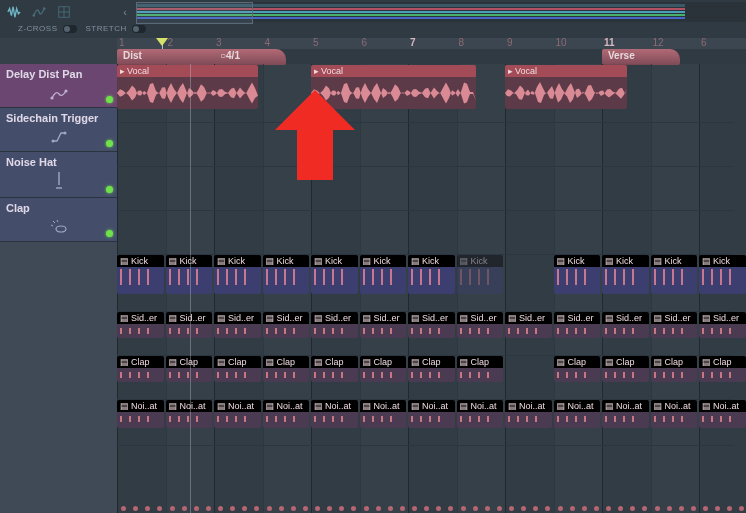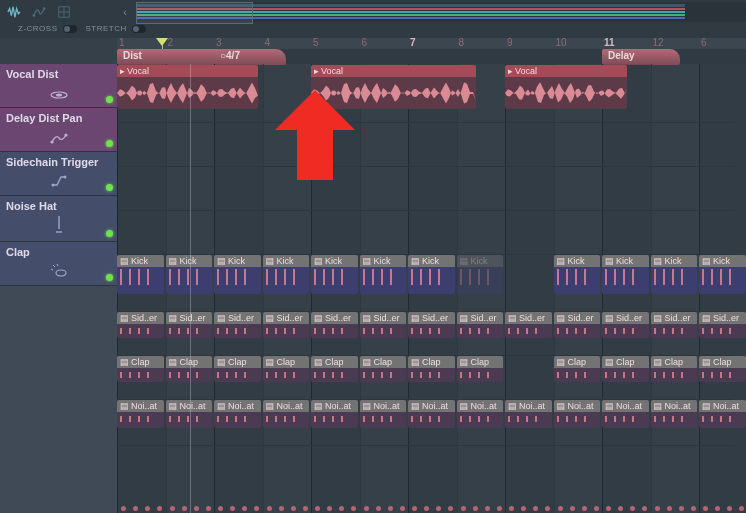"○4/7" div.marker { text: 4/7 -> 4/1 }
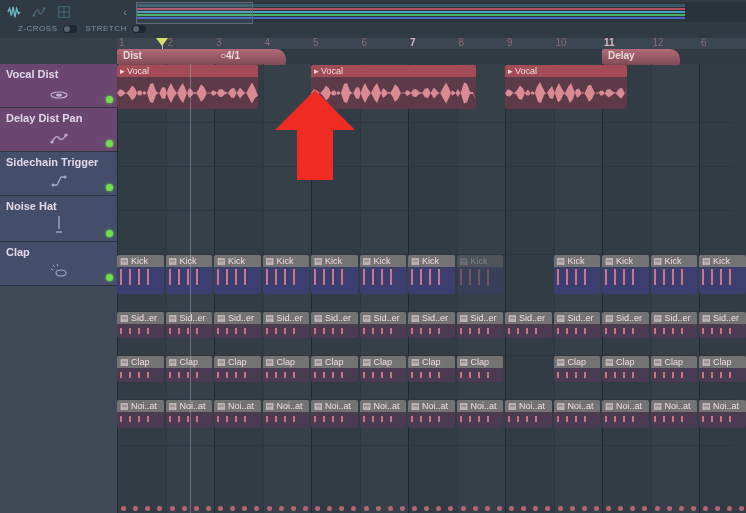"Delay" div.marker { text: Delay -> Verse }
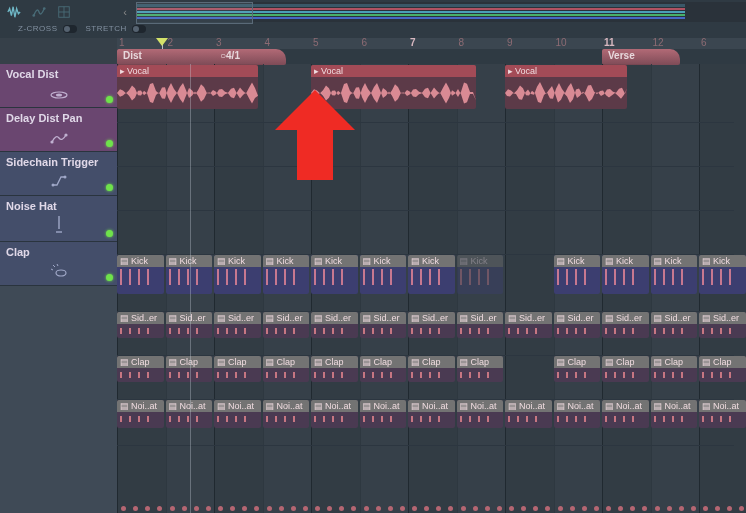"Vocal Dist" div.trk { html: <div> <div>Vocal Dist</div> <div><svg> <ellipse></ellipse> <ellipse></ellipse> </svg></div> <div></div> </div> -> none }
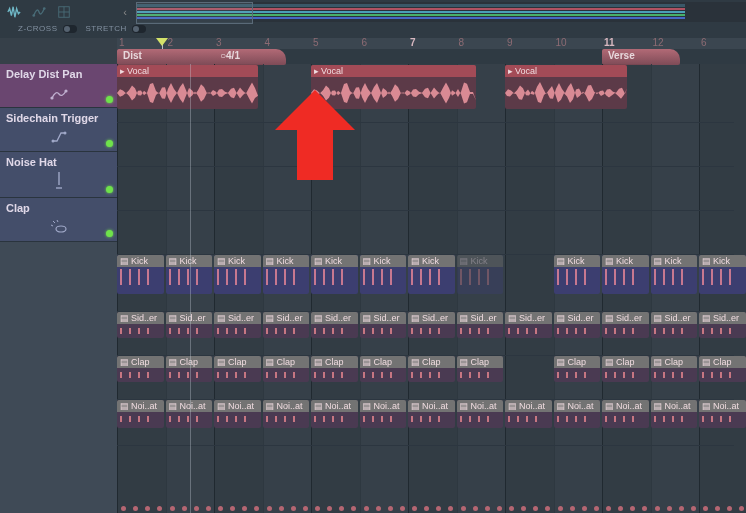"▤ Kick" .clip.pat .clip-hdr { background: #737373 -> #000000 }
